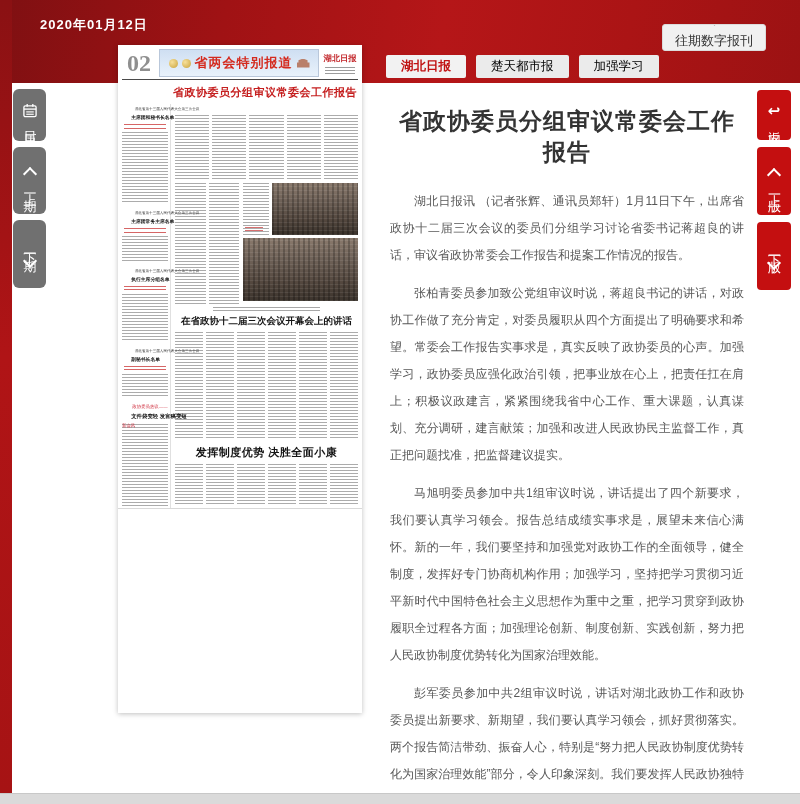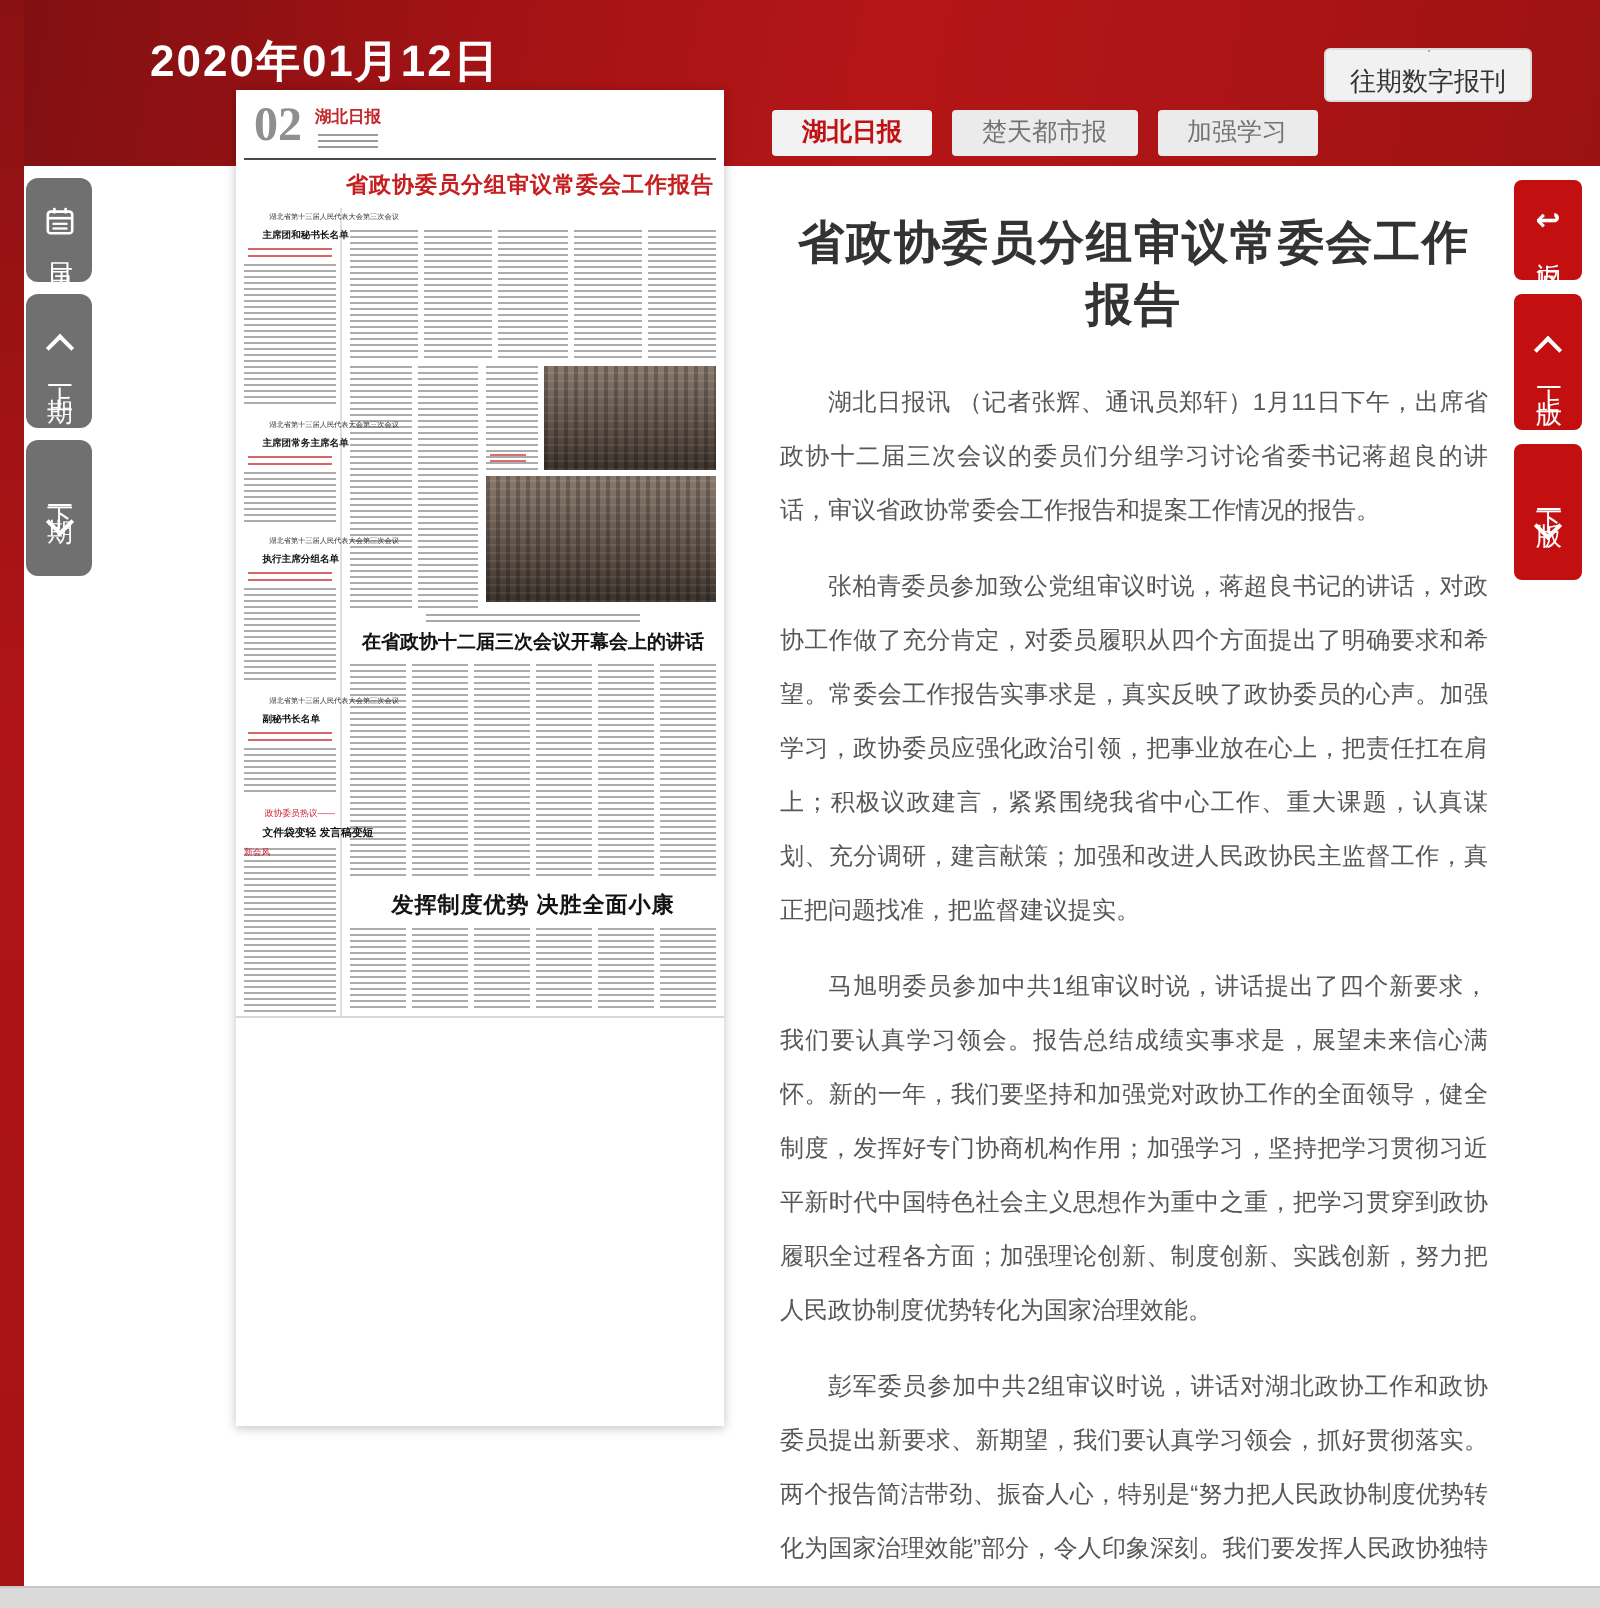"2020年01月12日" .issue-date { font-size: 22px -> 13px; margin-left: 35px -> none }
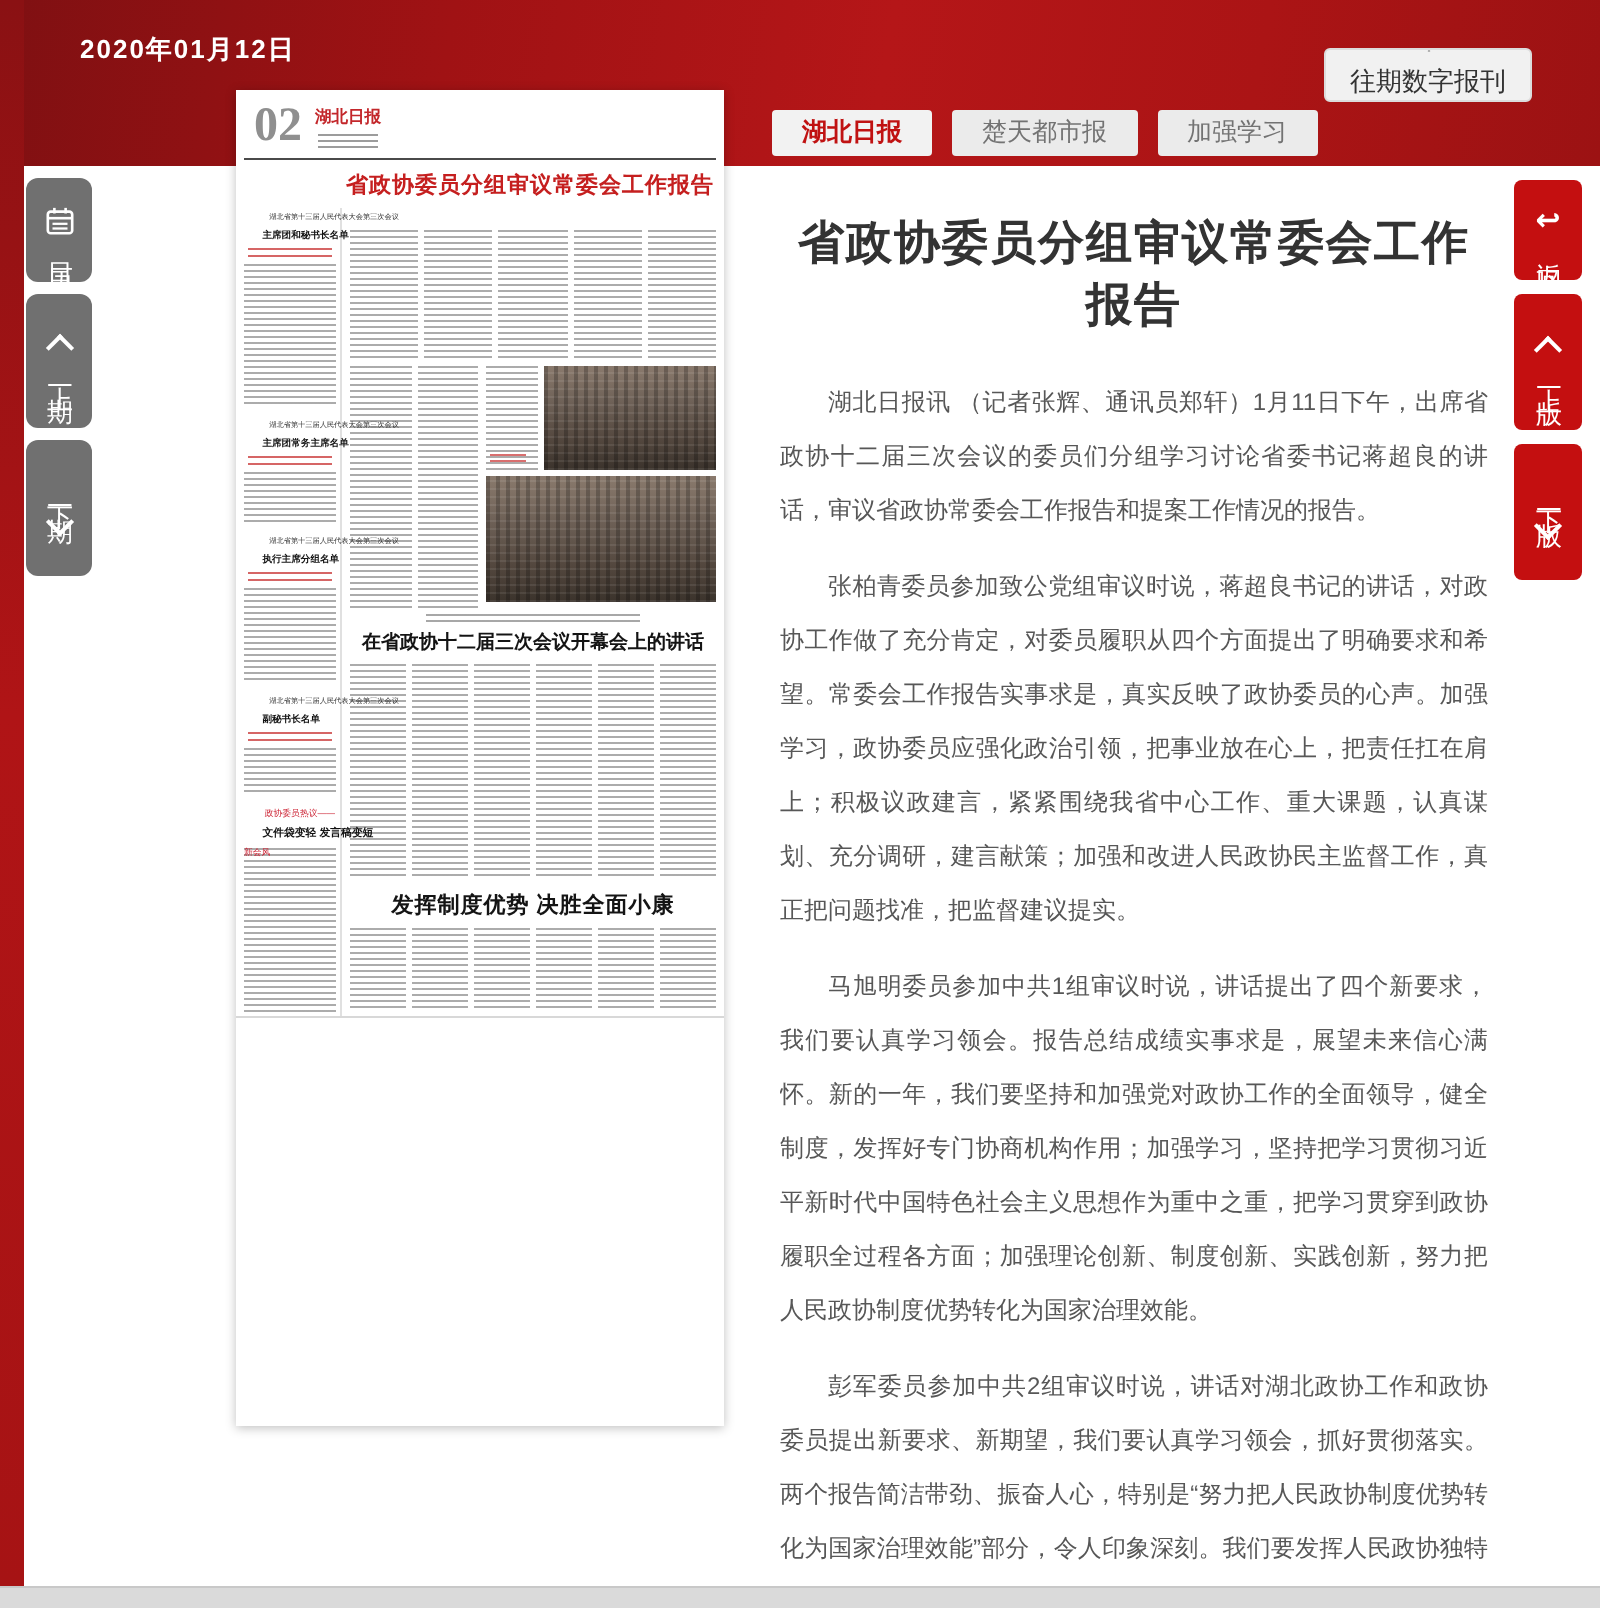"省两会特别报道" div.np-banner { html: none -> <div> <span></span> <span></span> <span>省两会特别报道</span> <span></span> </div> }
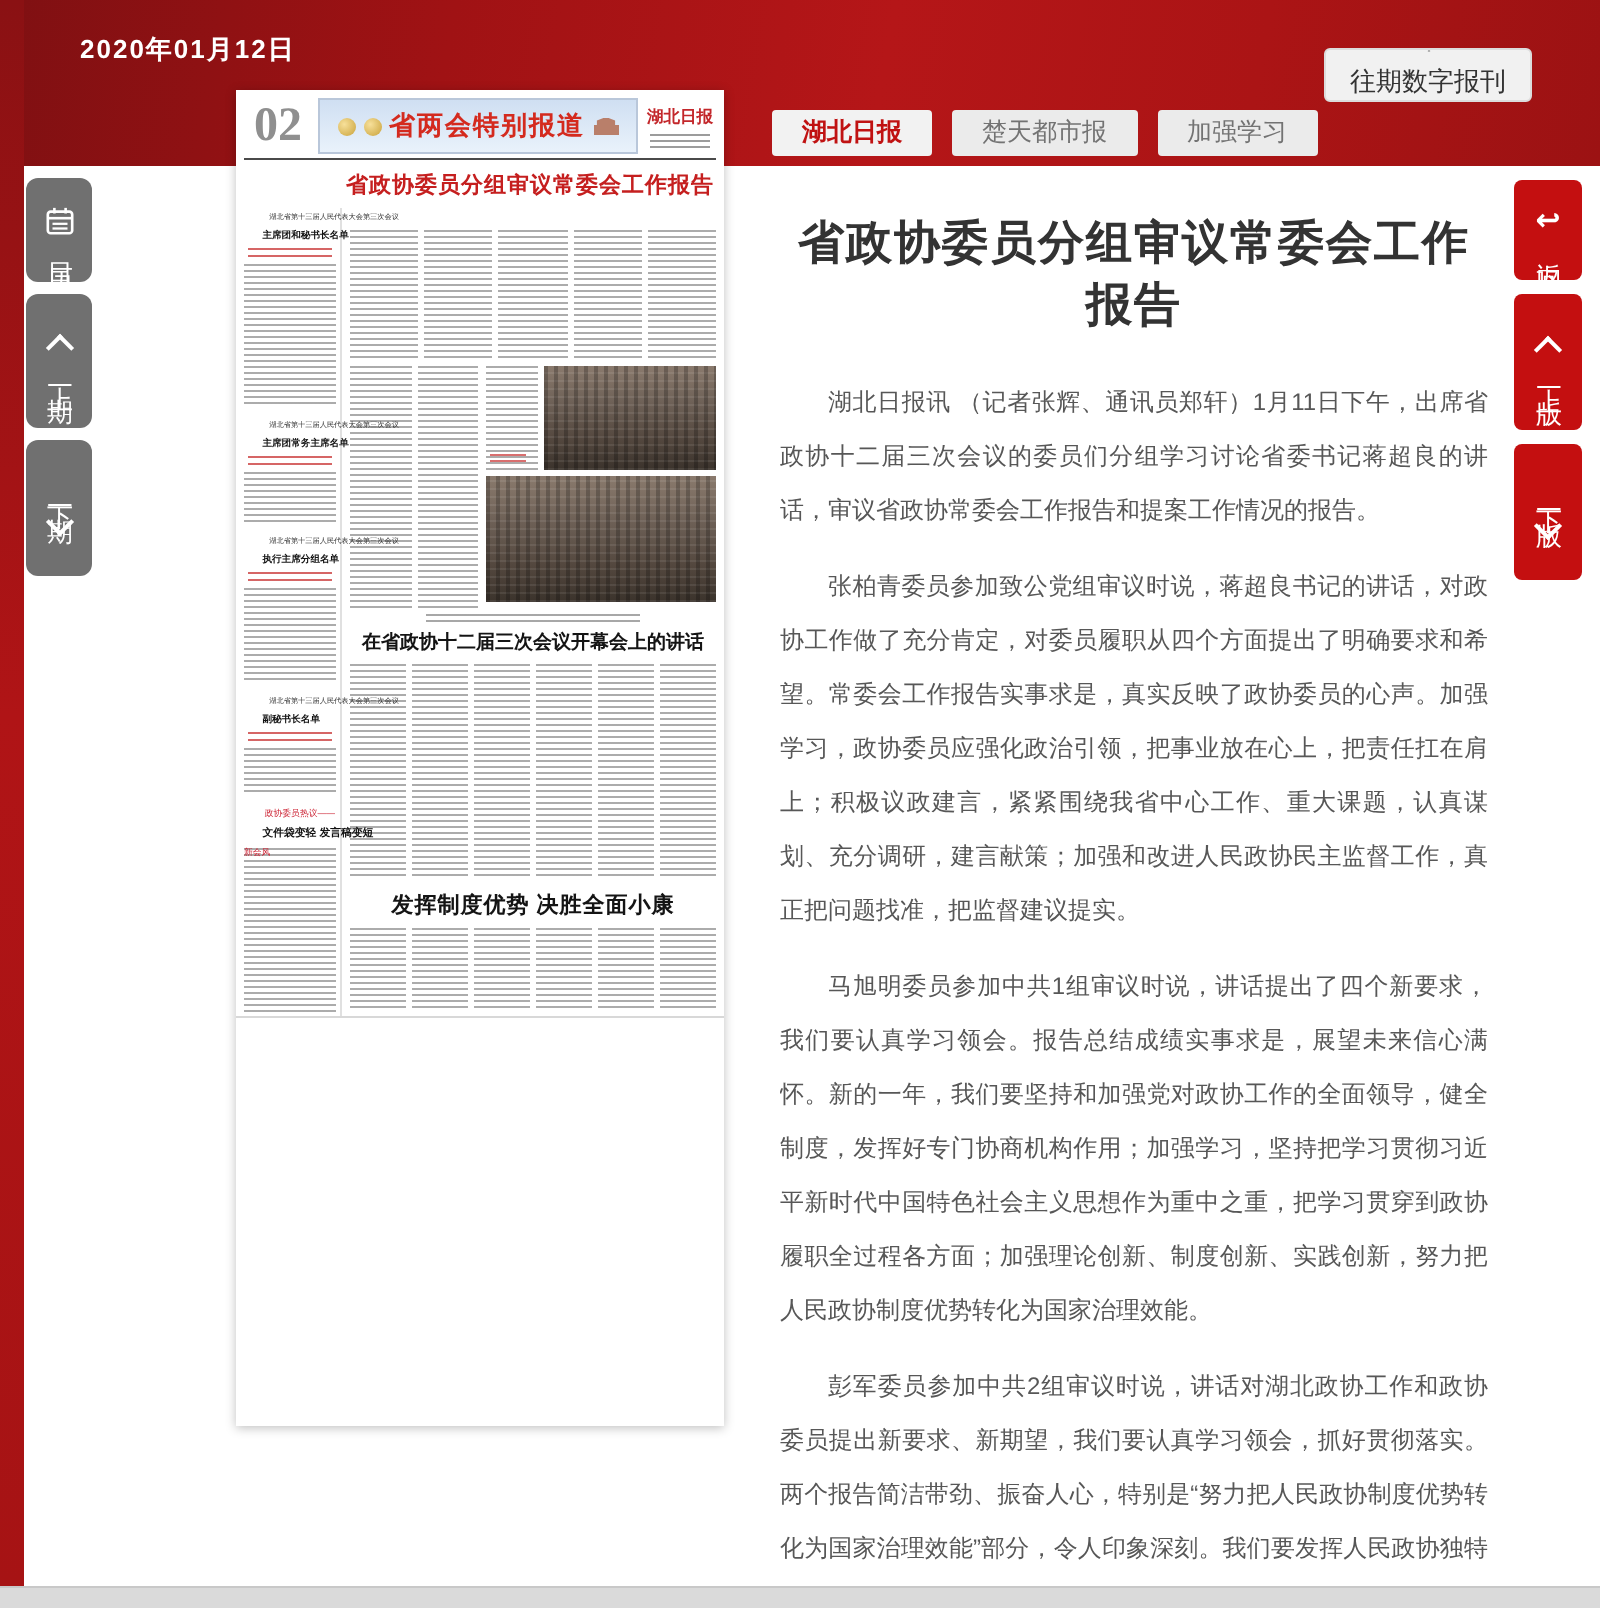"楚天都市报" .tab { color: #737373 -> #000000 }
